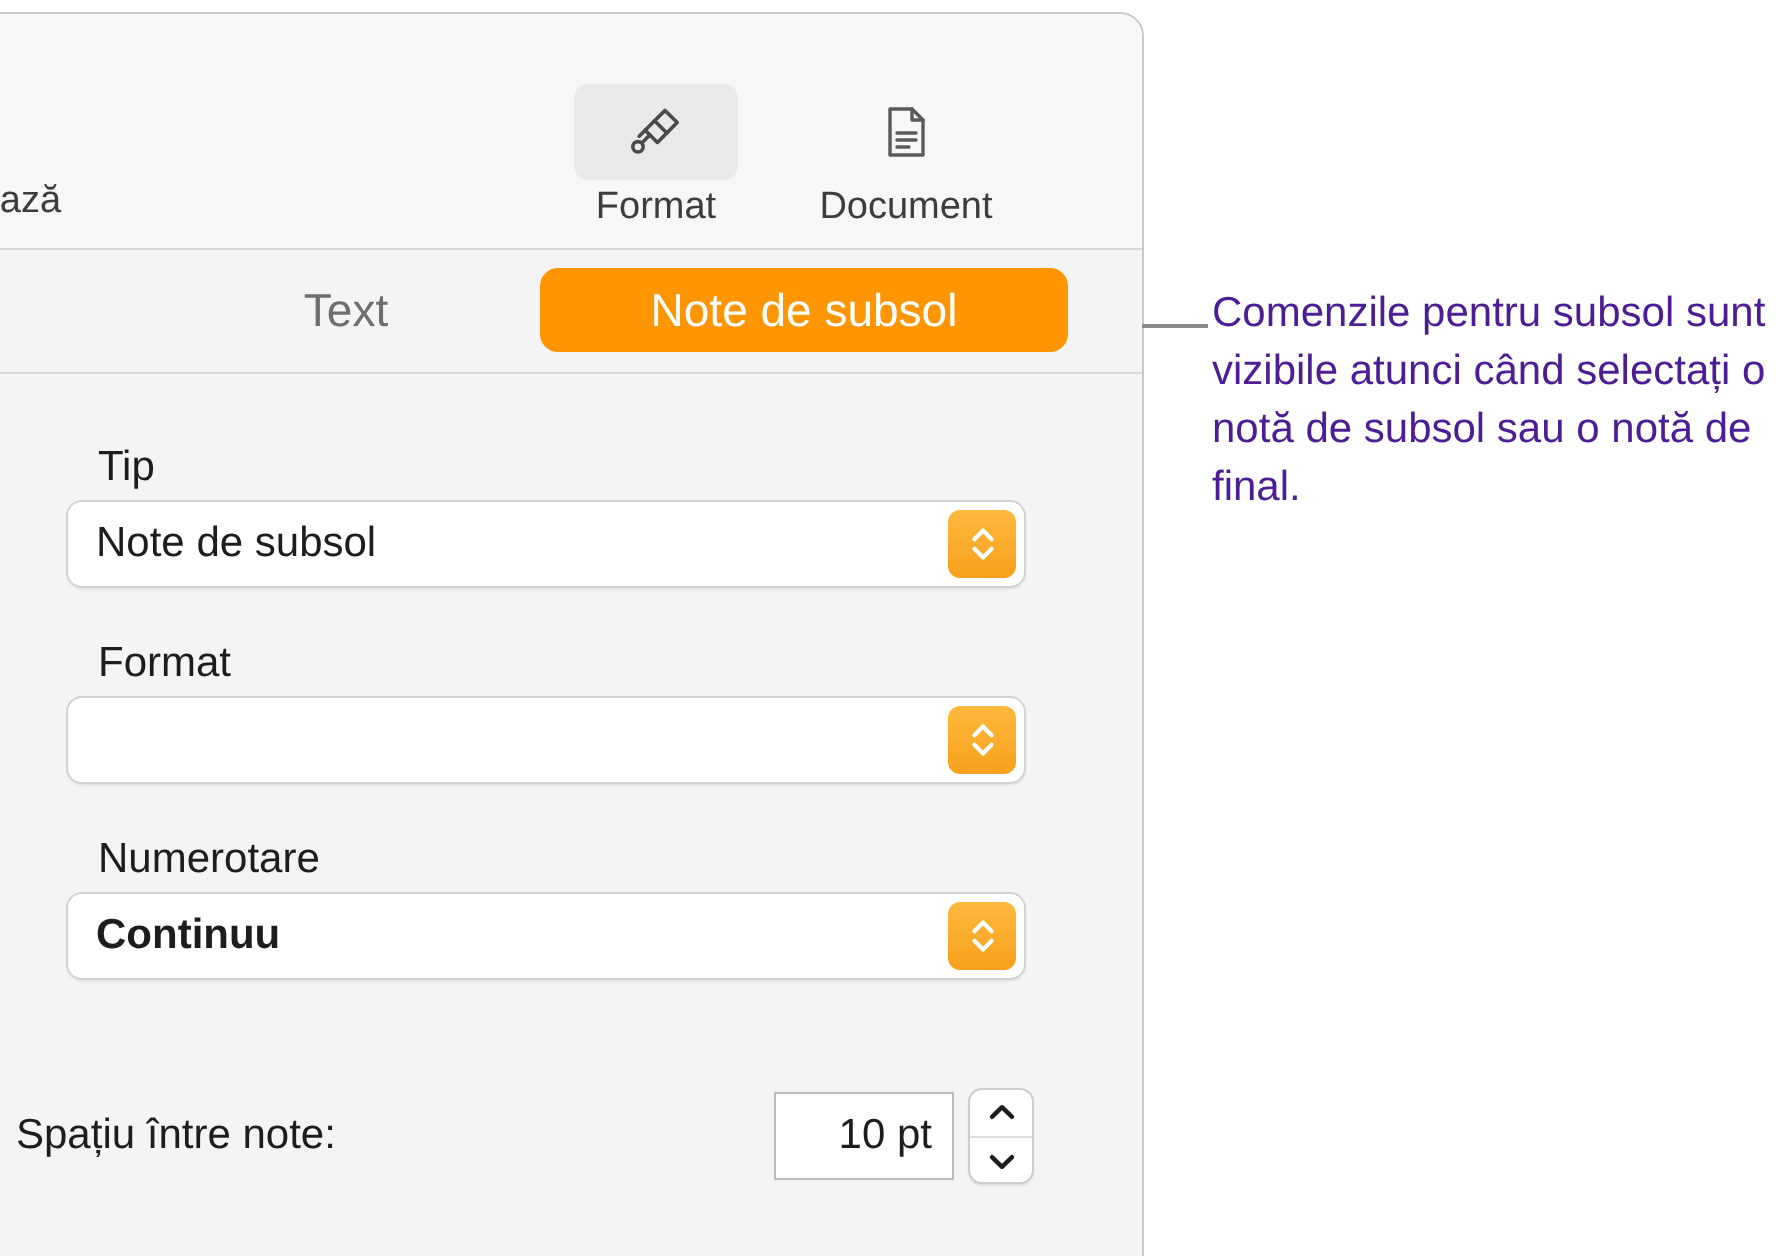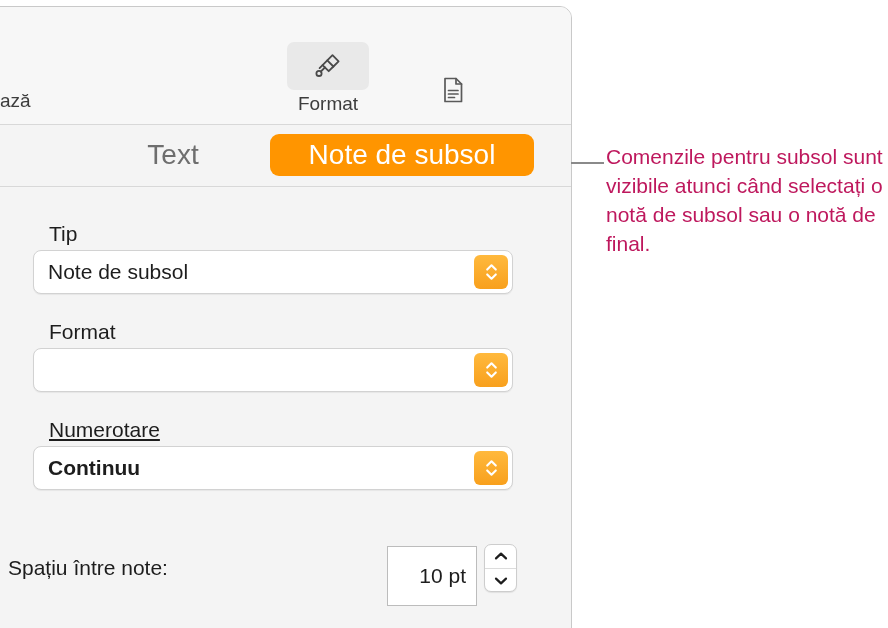"Document" div.tool-label { html: none -> <div>Document</div> }
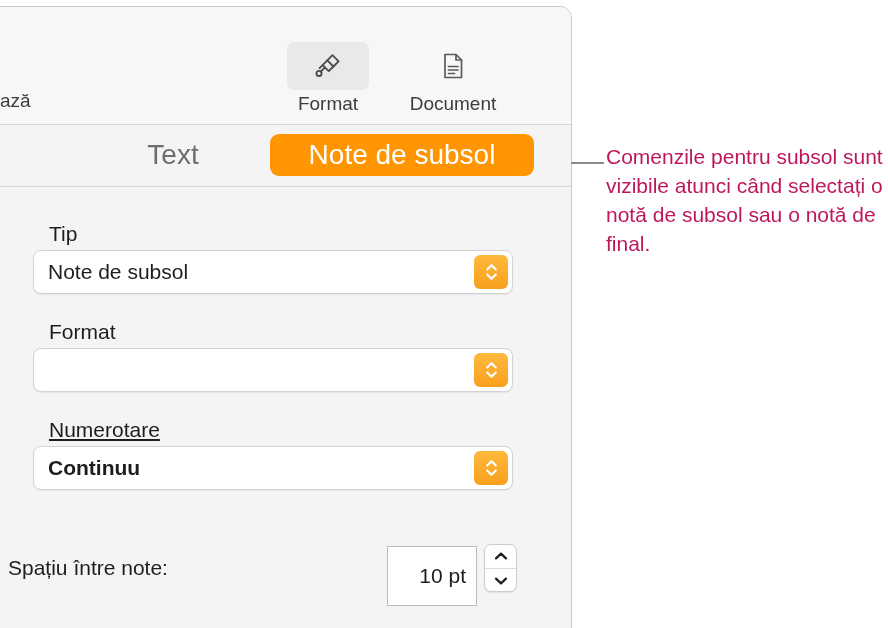"Text" .seg { font-size: 28px -> 23px }
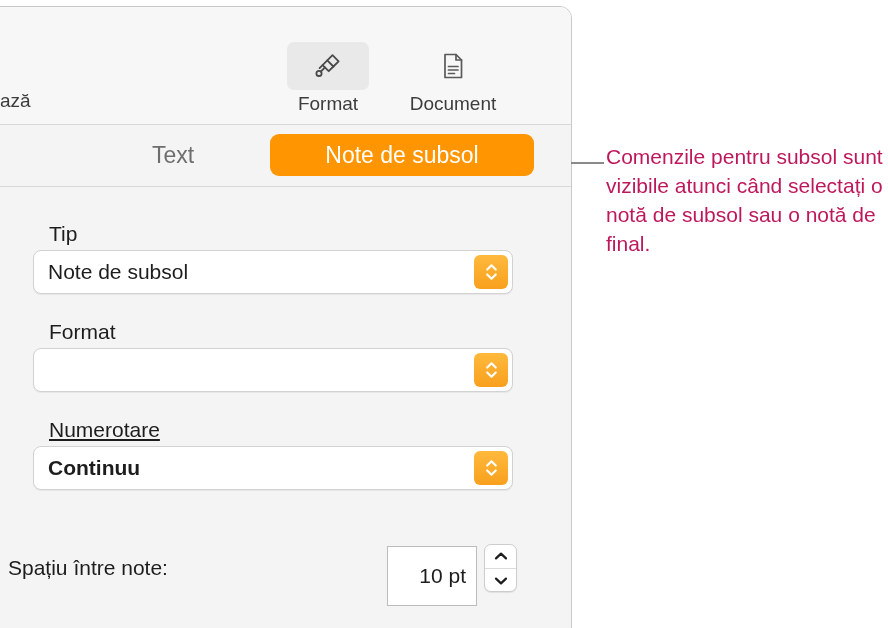"Comenzile pentru subsol sunt vizibile" #callout-text { color: #be185d -> #4c1d95 }
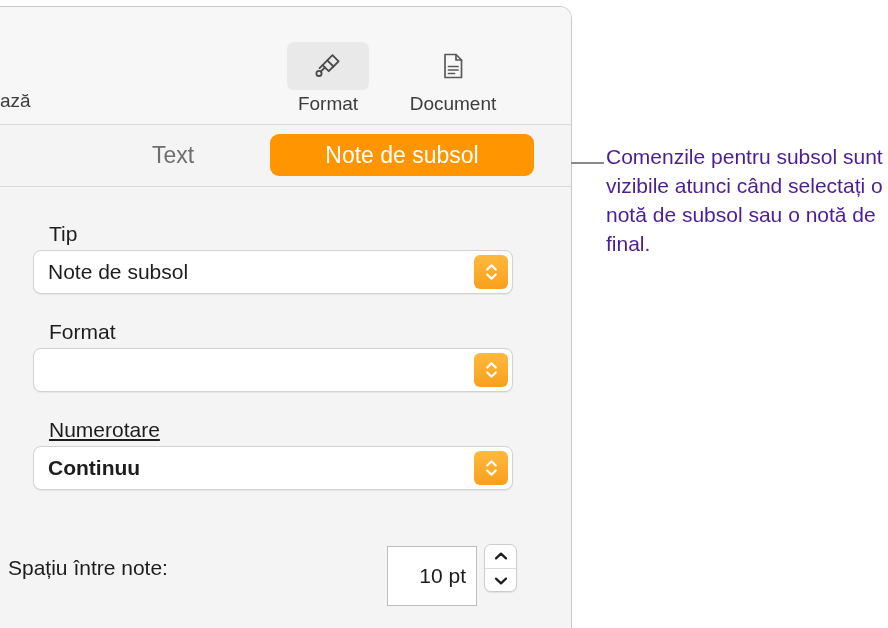"Numerotare" #label-numbering { text-decoration: underline -> none }
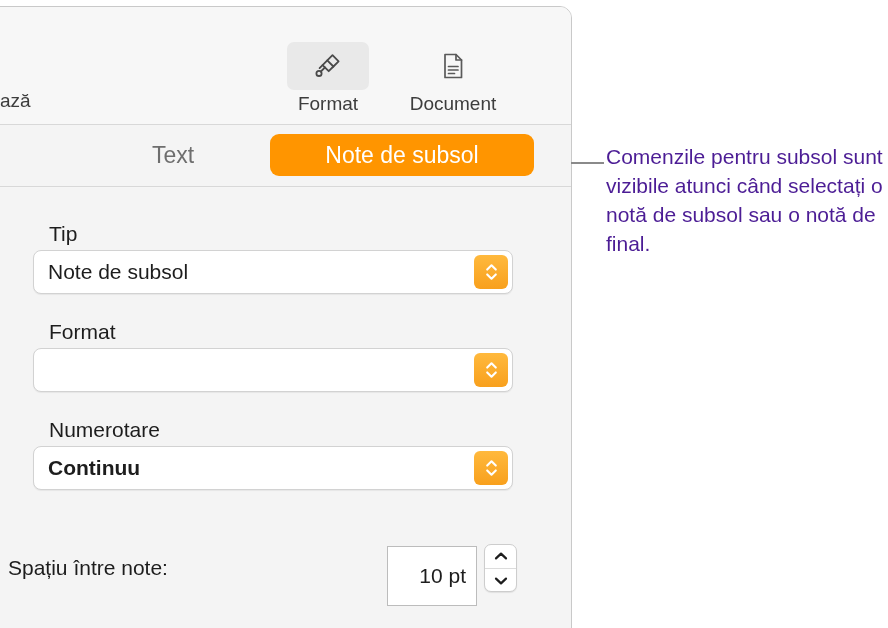"10 pt" #spacing-field { height: 60px -> 44px }
